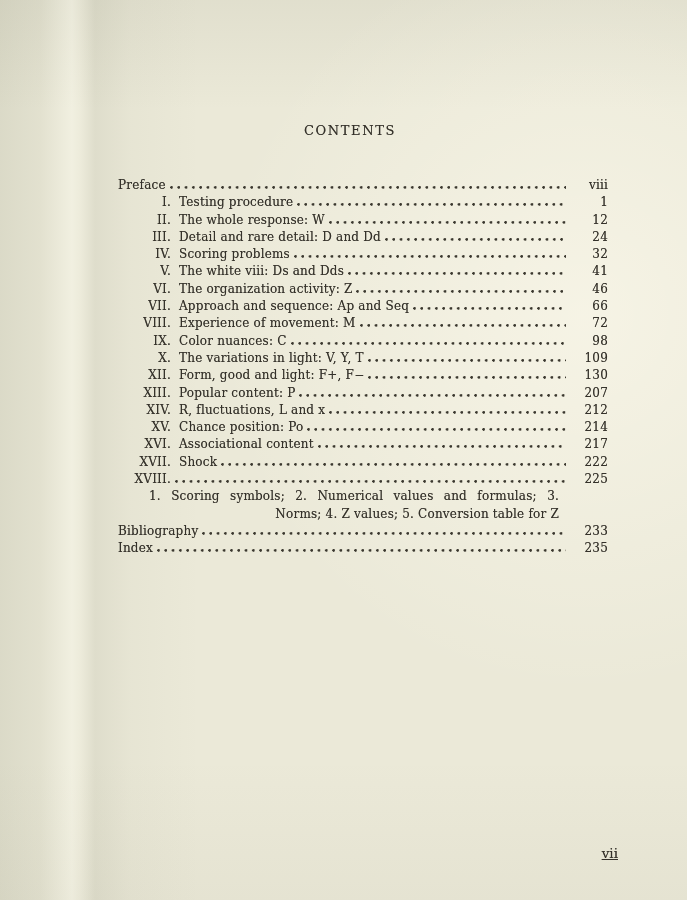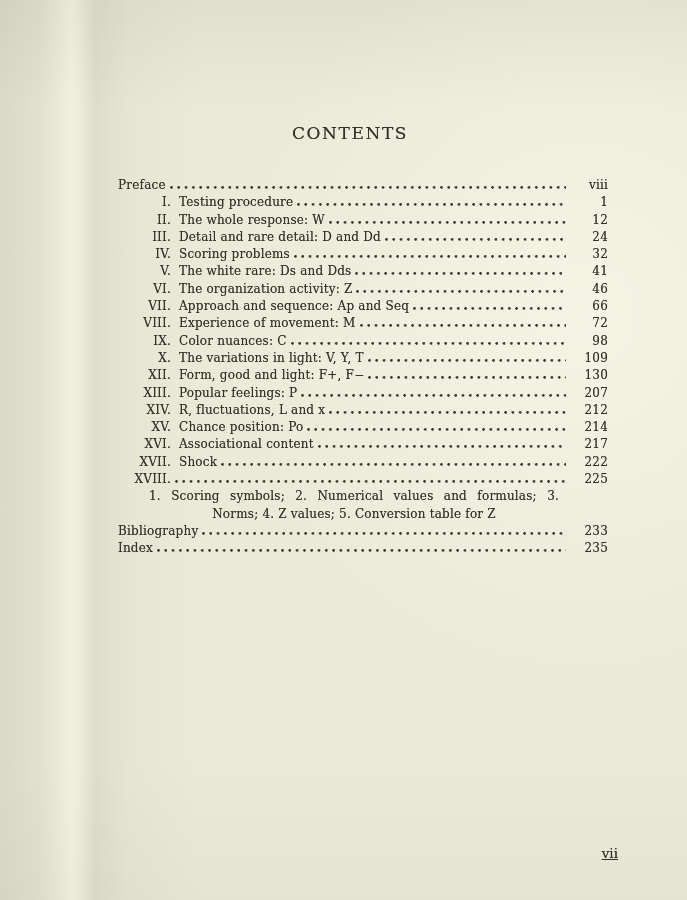"CONTENTS" .title { font-size: 17px -> 13px }
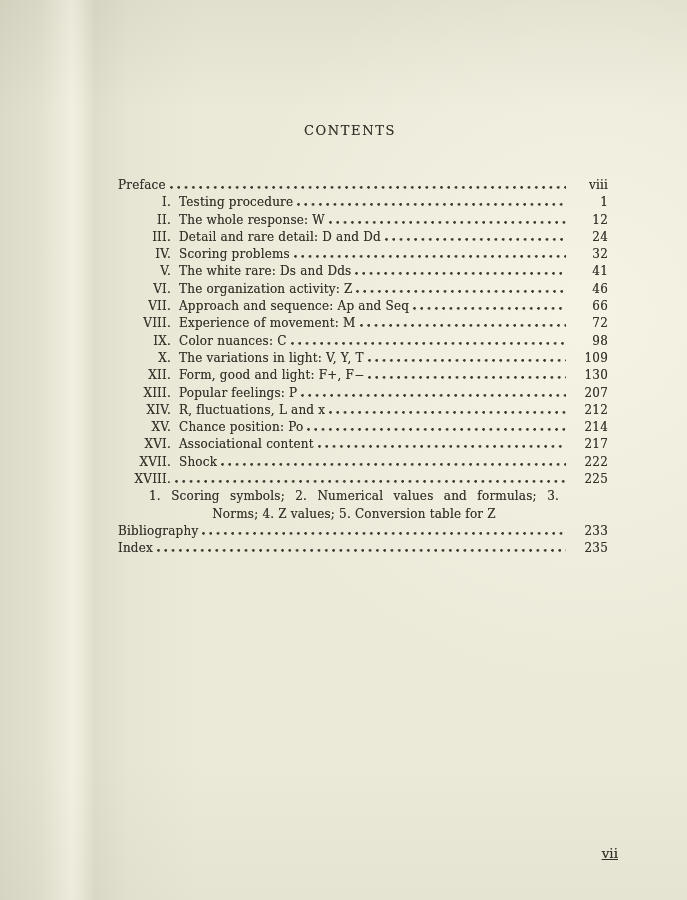"The white rare: Ds and" span.ttl { text: rare -> viii }
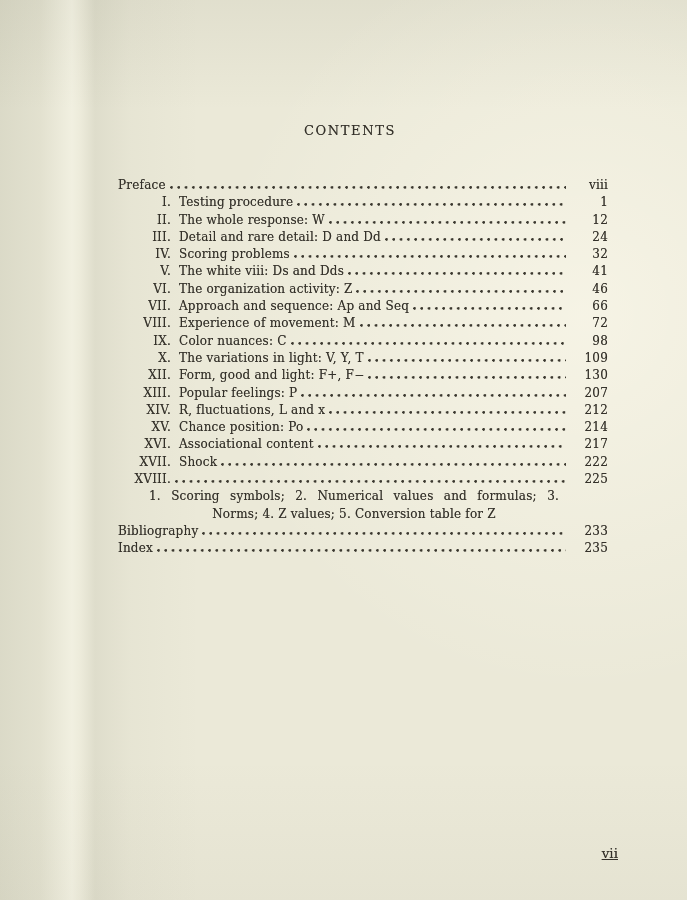"Popular feelings: P" span.ttl { text: feelings -> content }
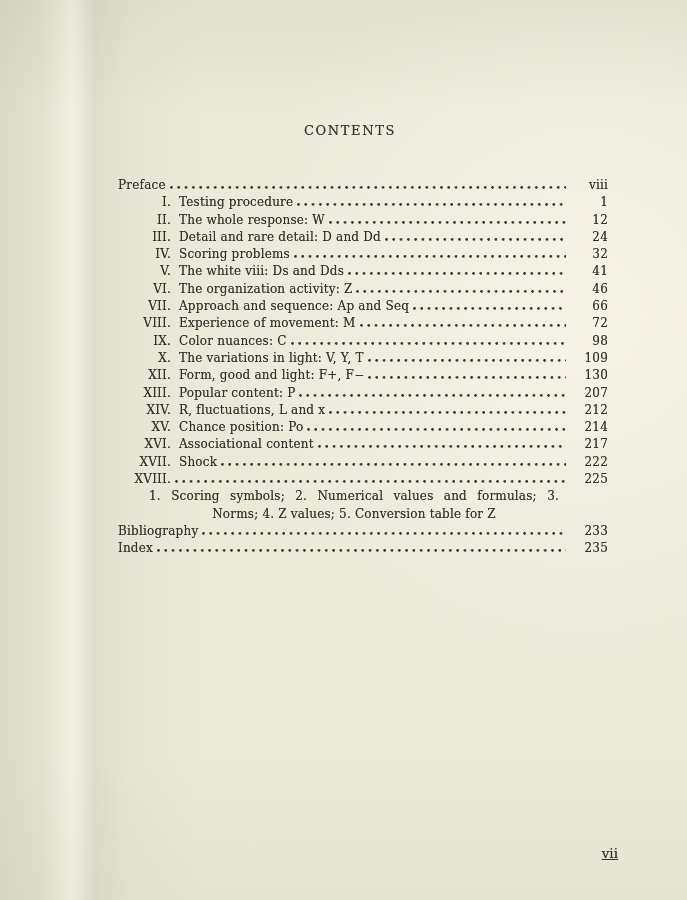"Norms; 4. Z values; 5." .note-line-2 { text-align: center -> right }
